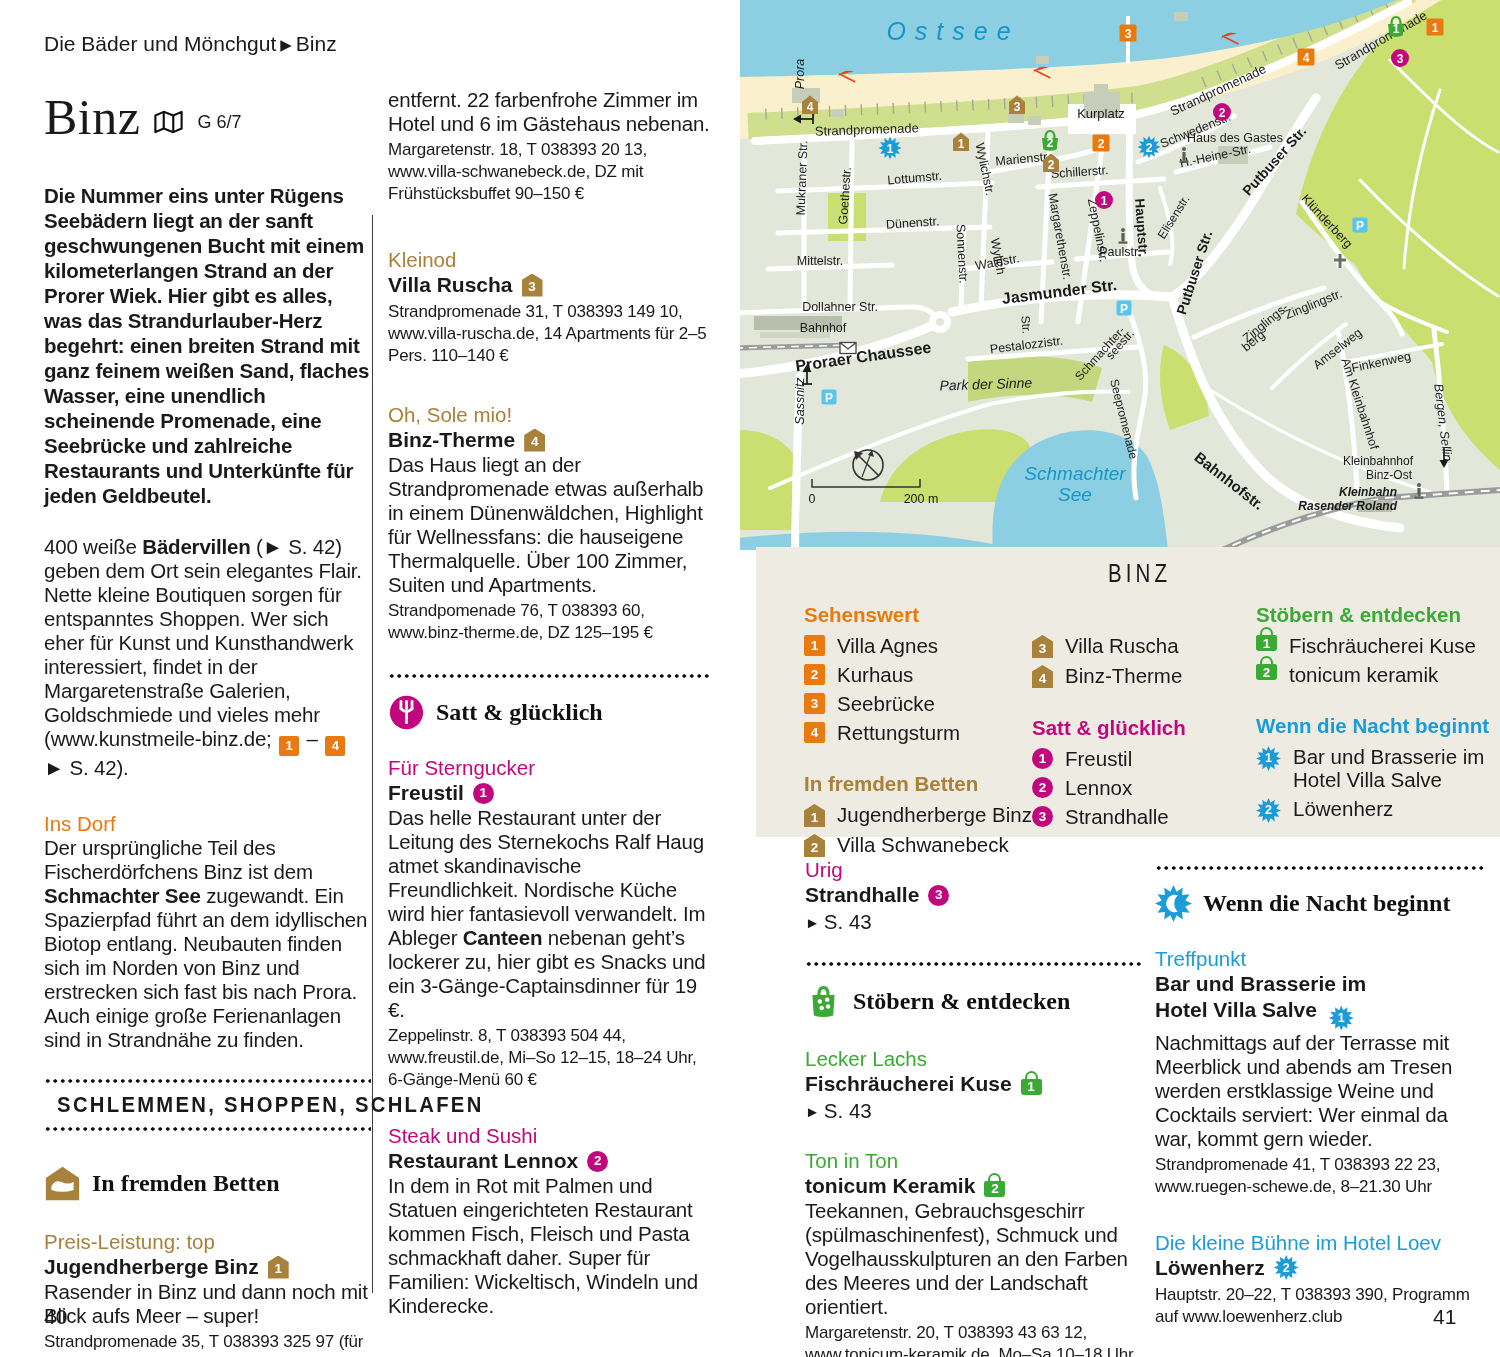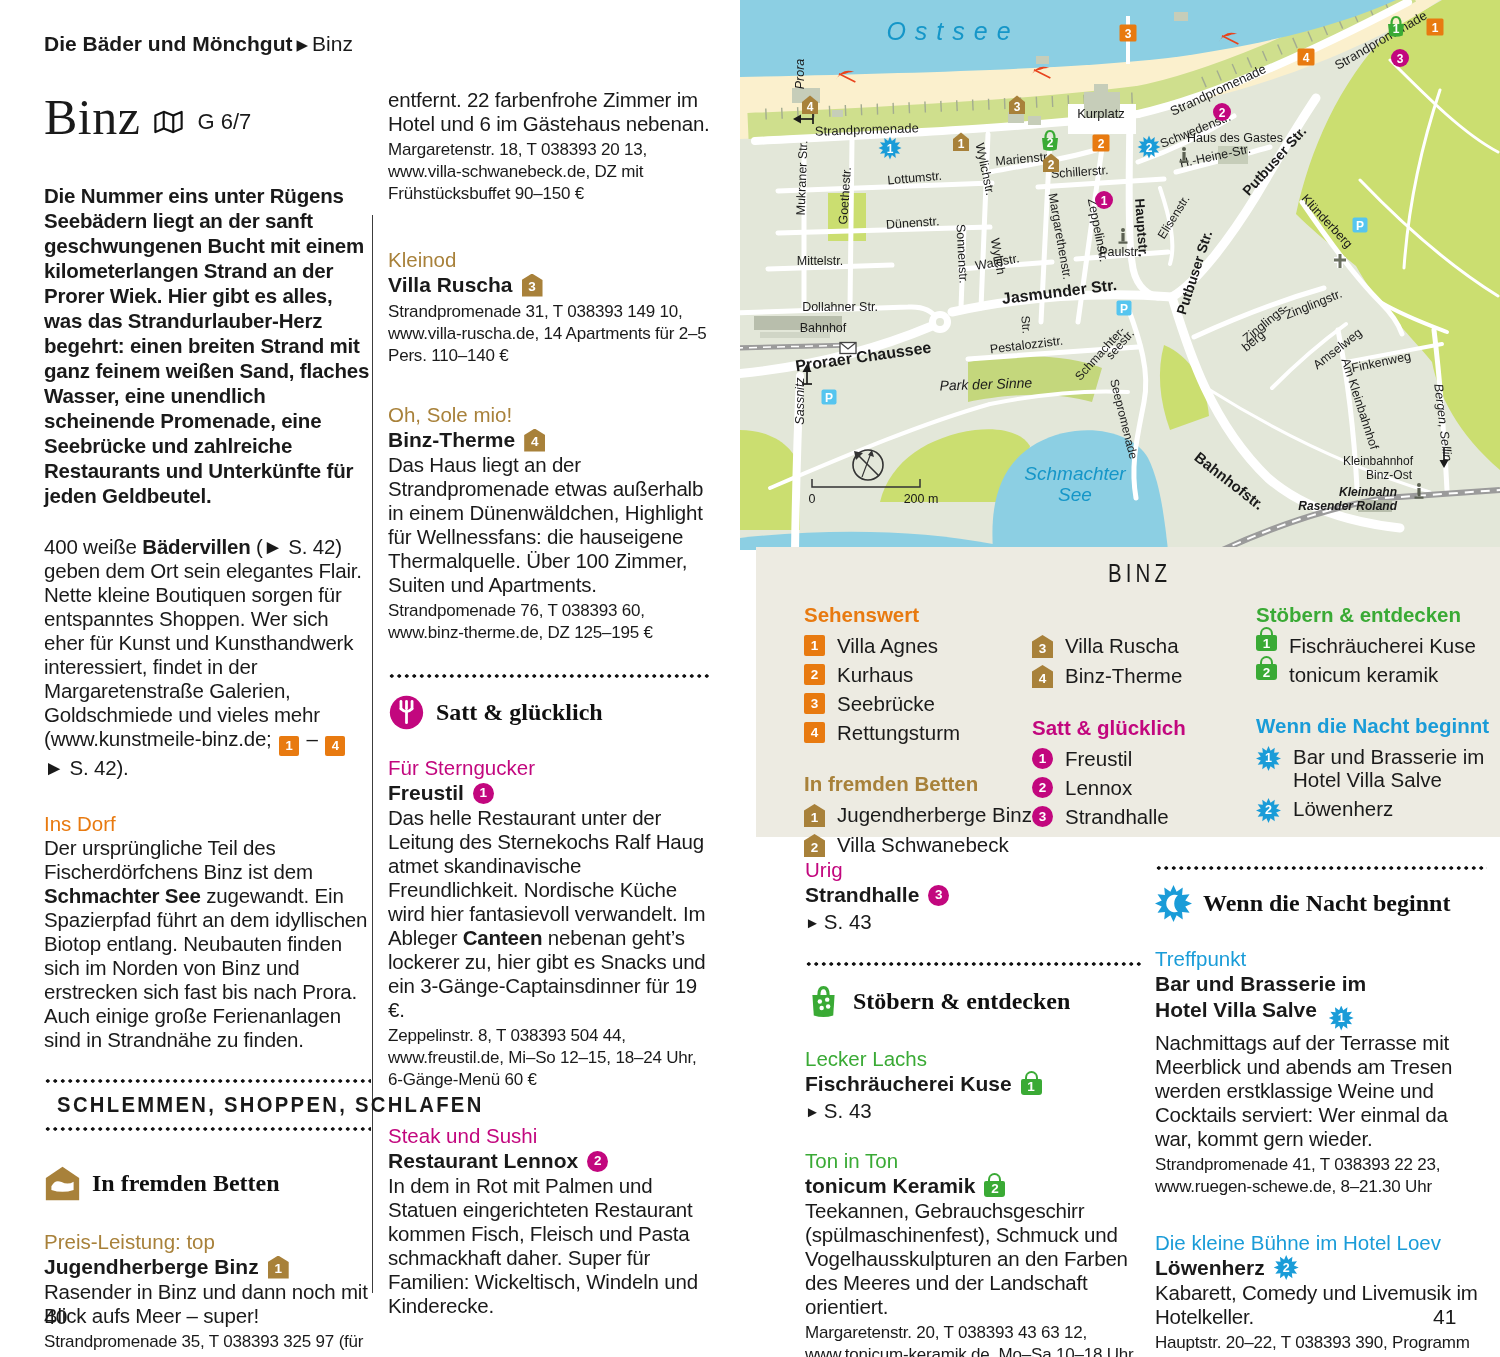"Die Bäder und Mönchgut" .pghead b { font-weight: bold -> normal }
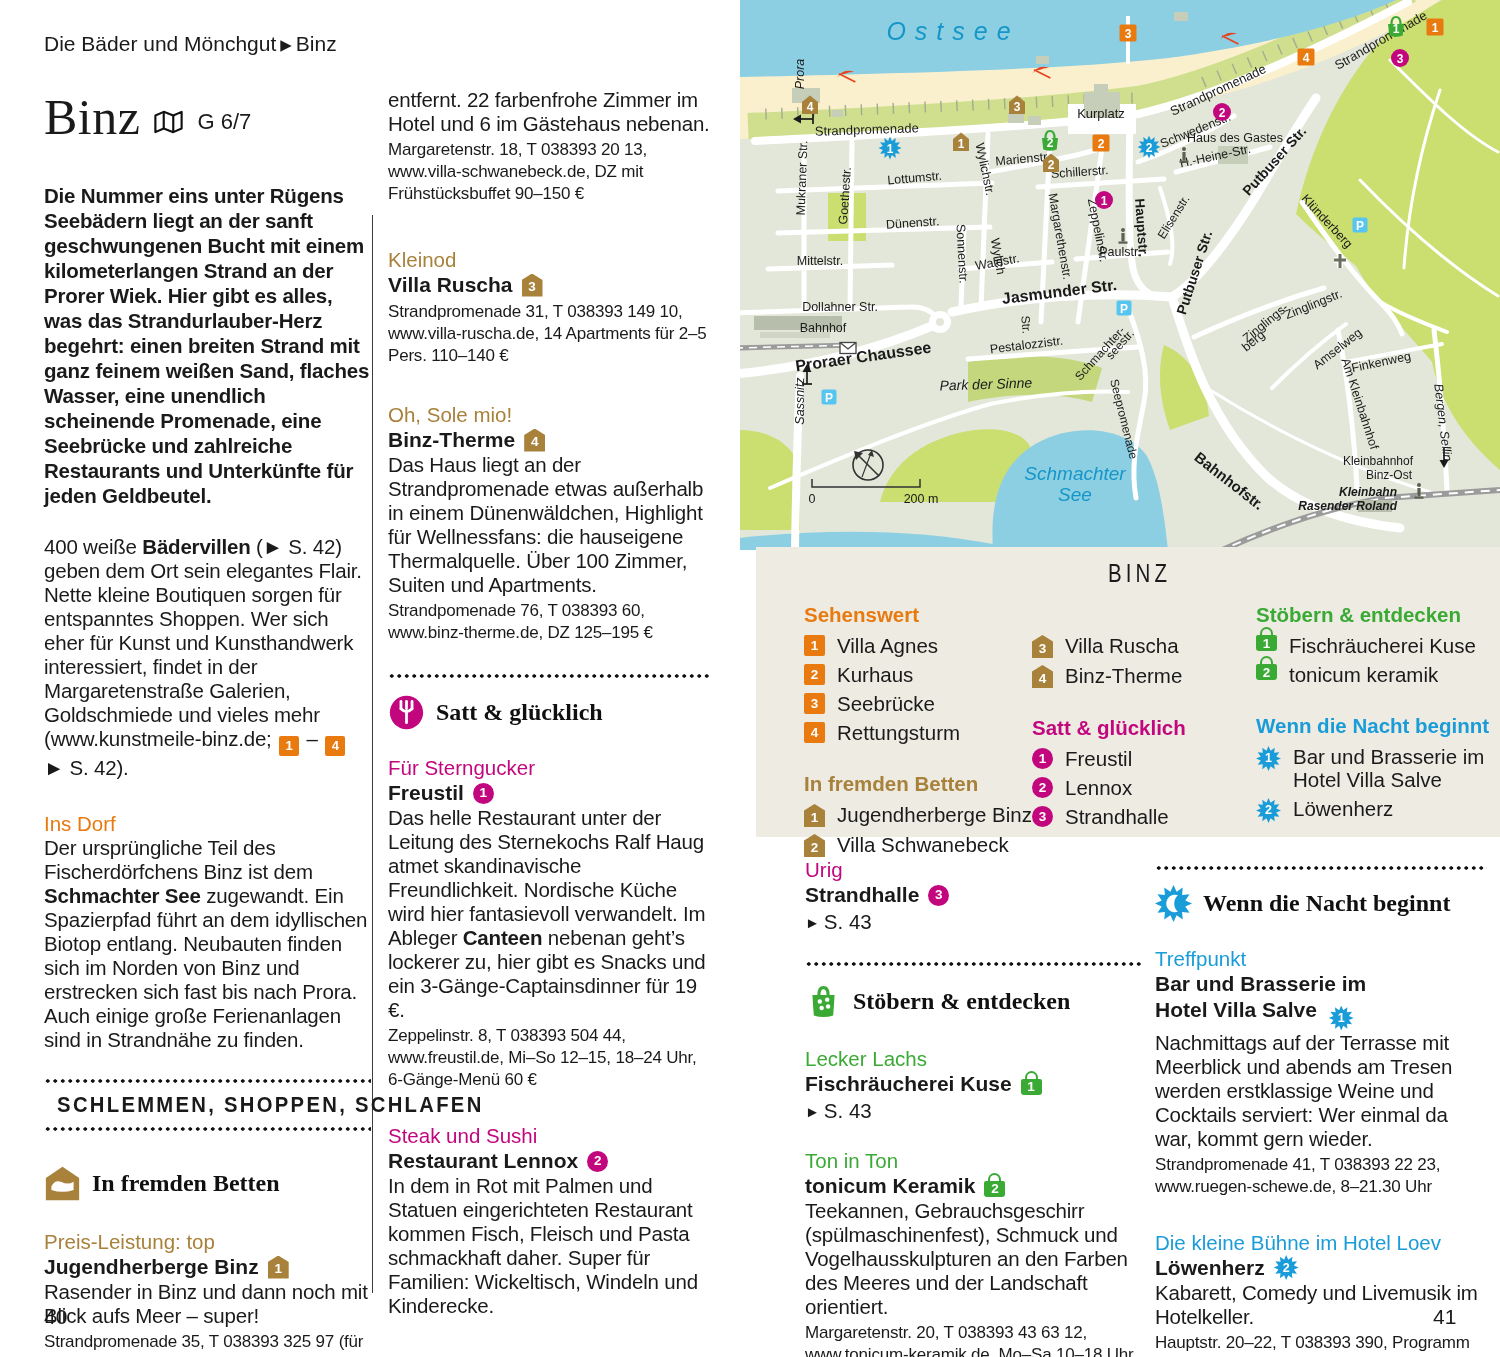"G 6/7" .mapref { font-size: 22px -> 18px }
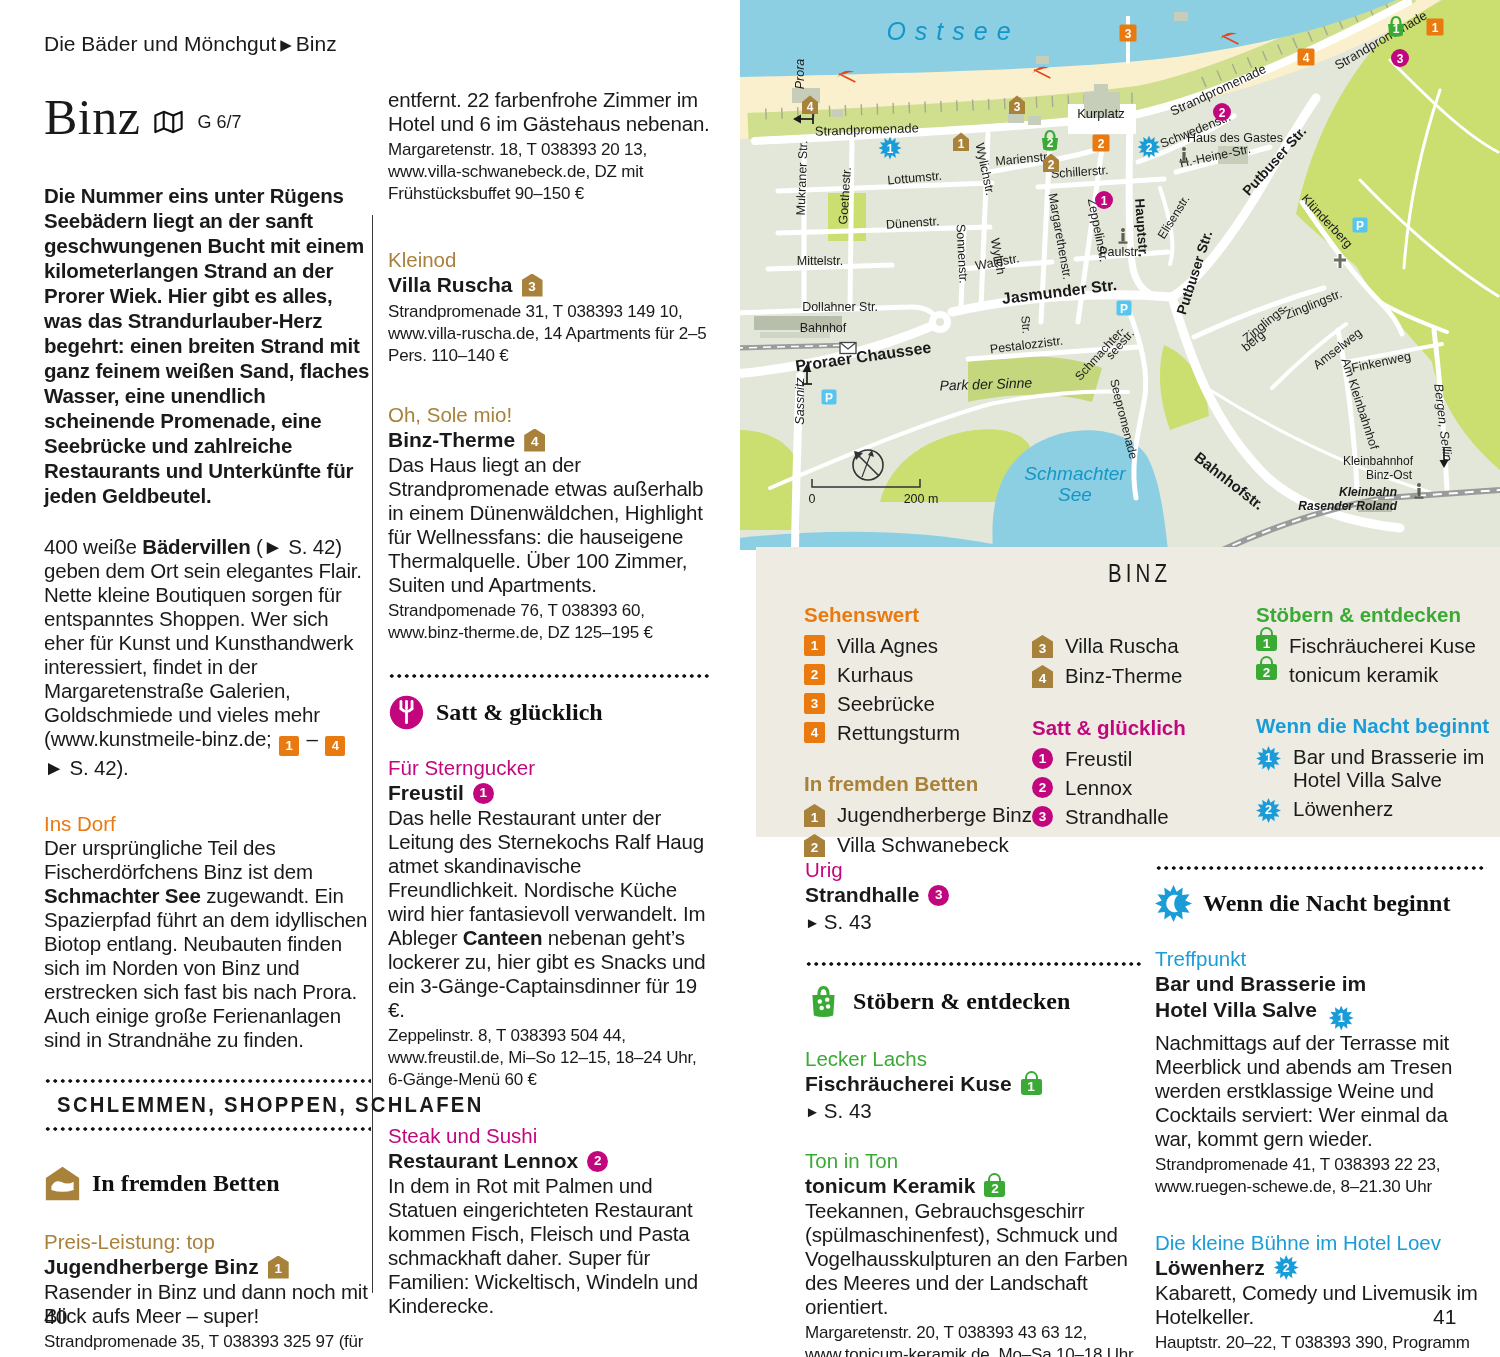"Kabarett, Comedy und Livemusik im" div.body { html: <div>Kabarett, Comedy und Livemusik im Hotelkeller.</div> -> none }
